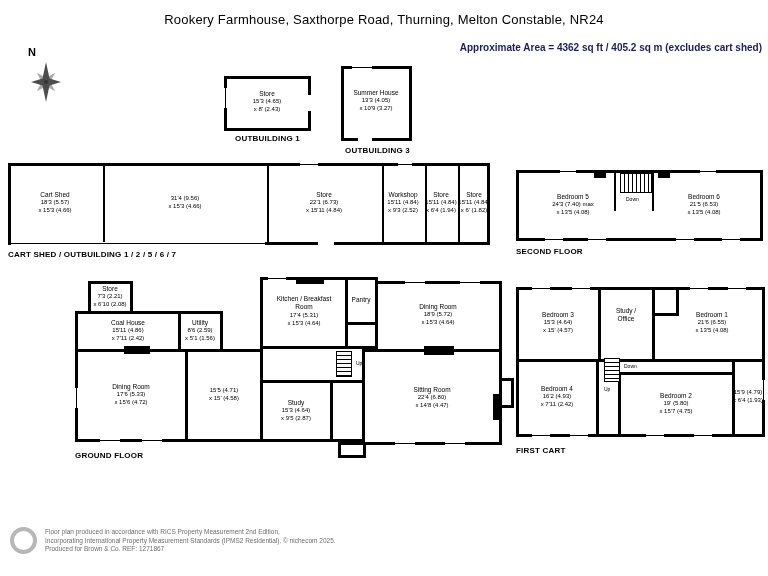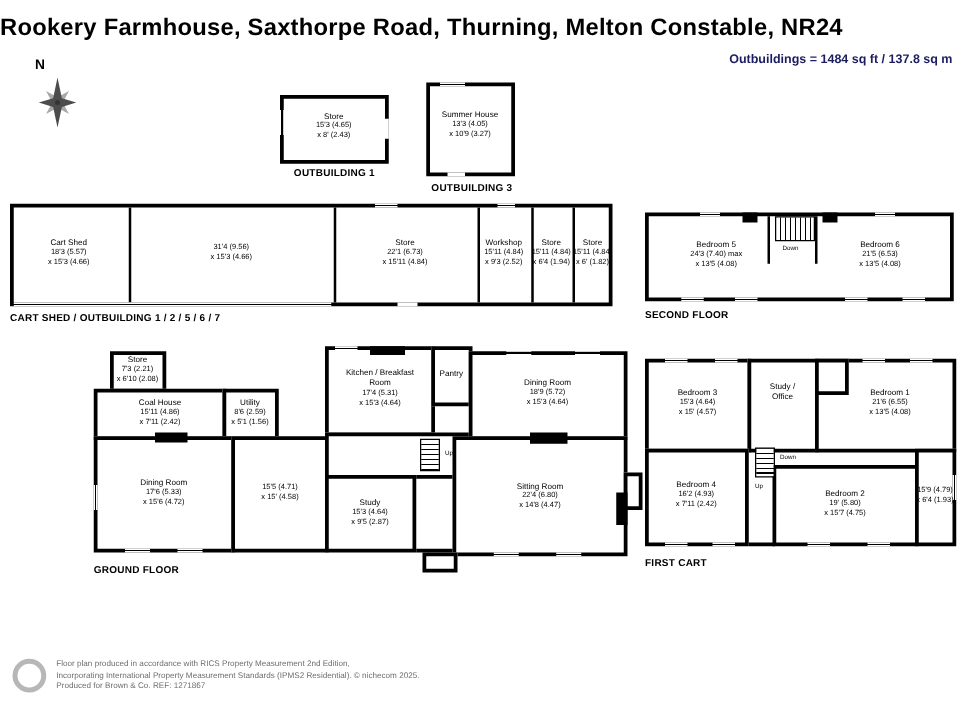"Rookery Farmhouse, Saxthorpe Road," .title { font-size: 19px -> 13px; font-weight: 700 -> 400; text-align: left -> center }
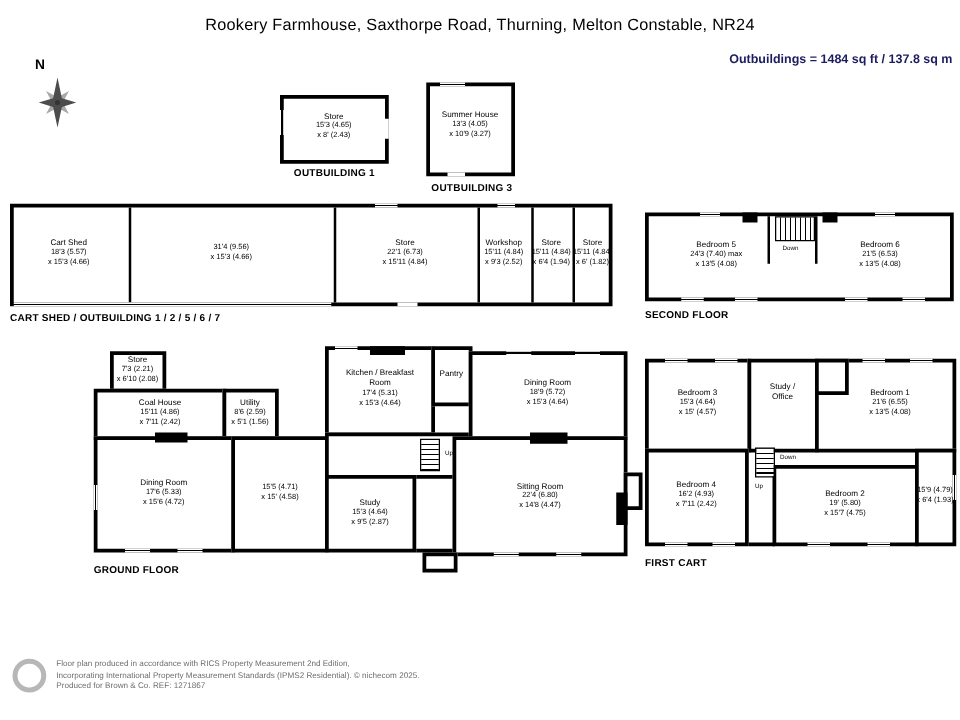"Approximate Area = 4362 sq" div { html: none -> <div>Approximate Area = 4362 sq ft / 405.2 sq m (excludes cart shed)</div> }
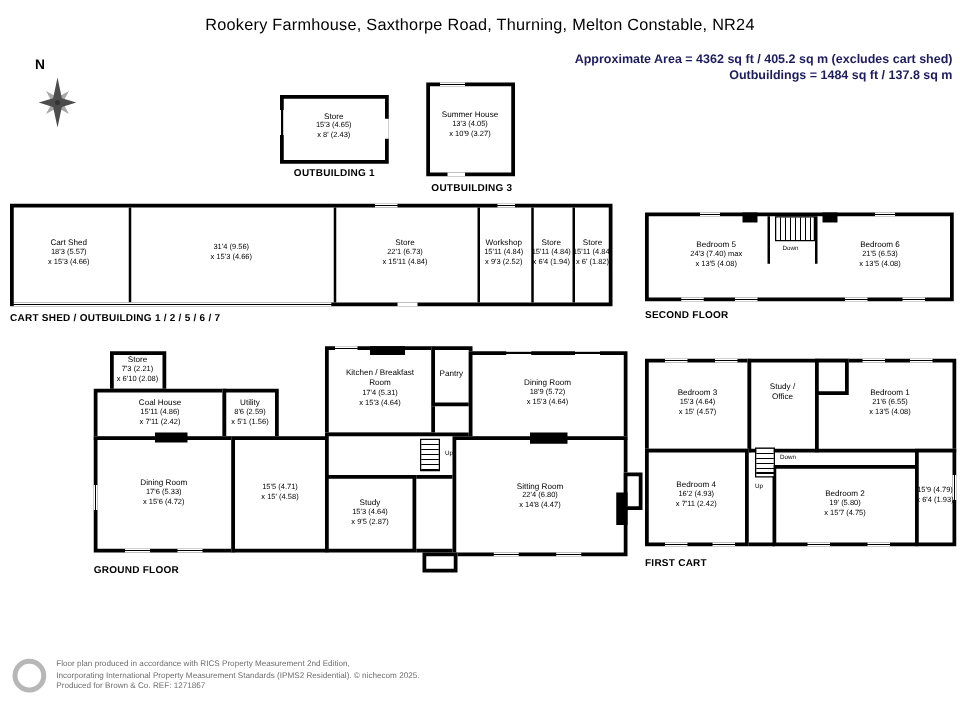"Outbuildings = 1484 sq ft" div { html: <div>Outbuildings = 1484 sq ft / 137.8 sq m</div> -> none }
